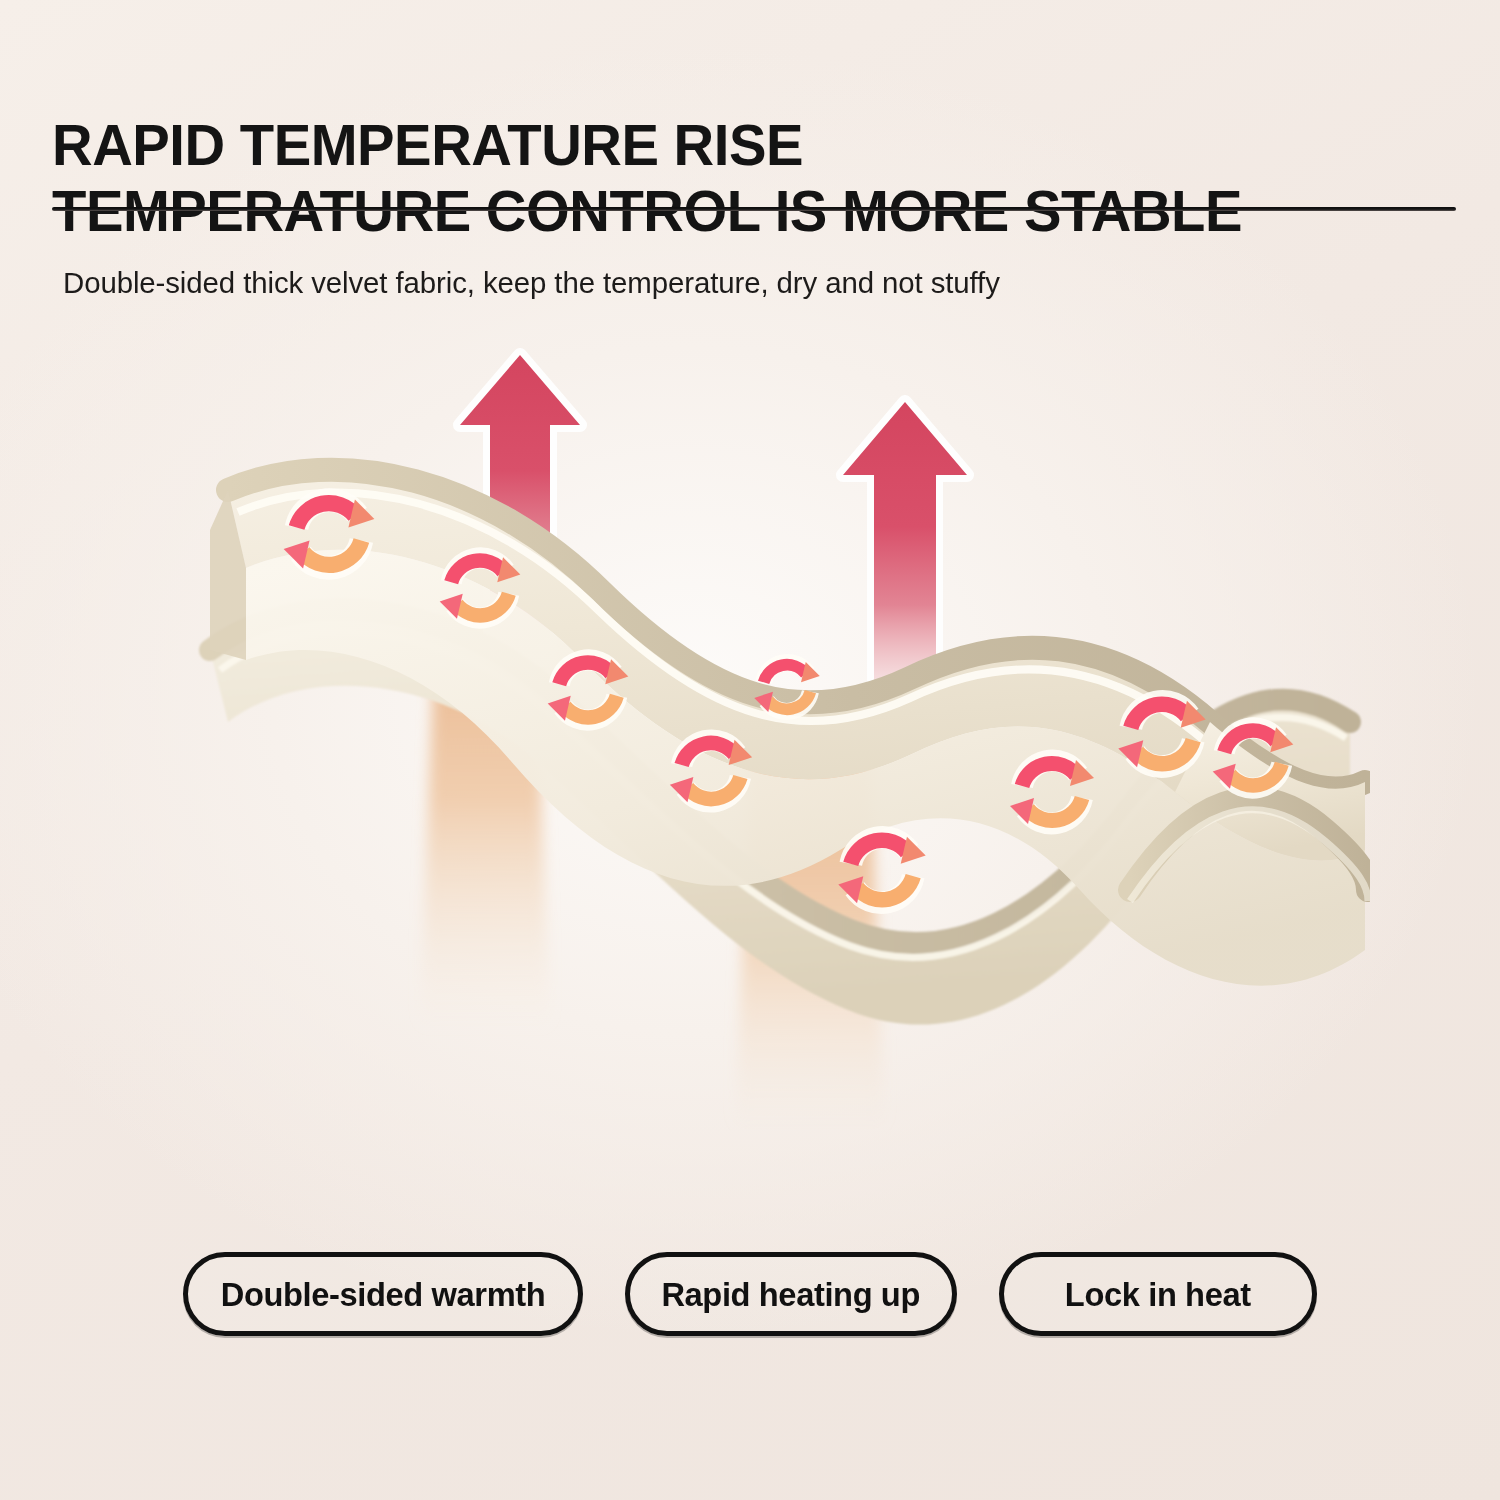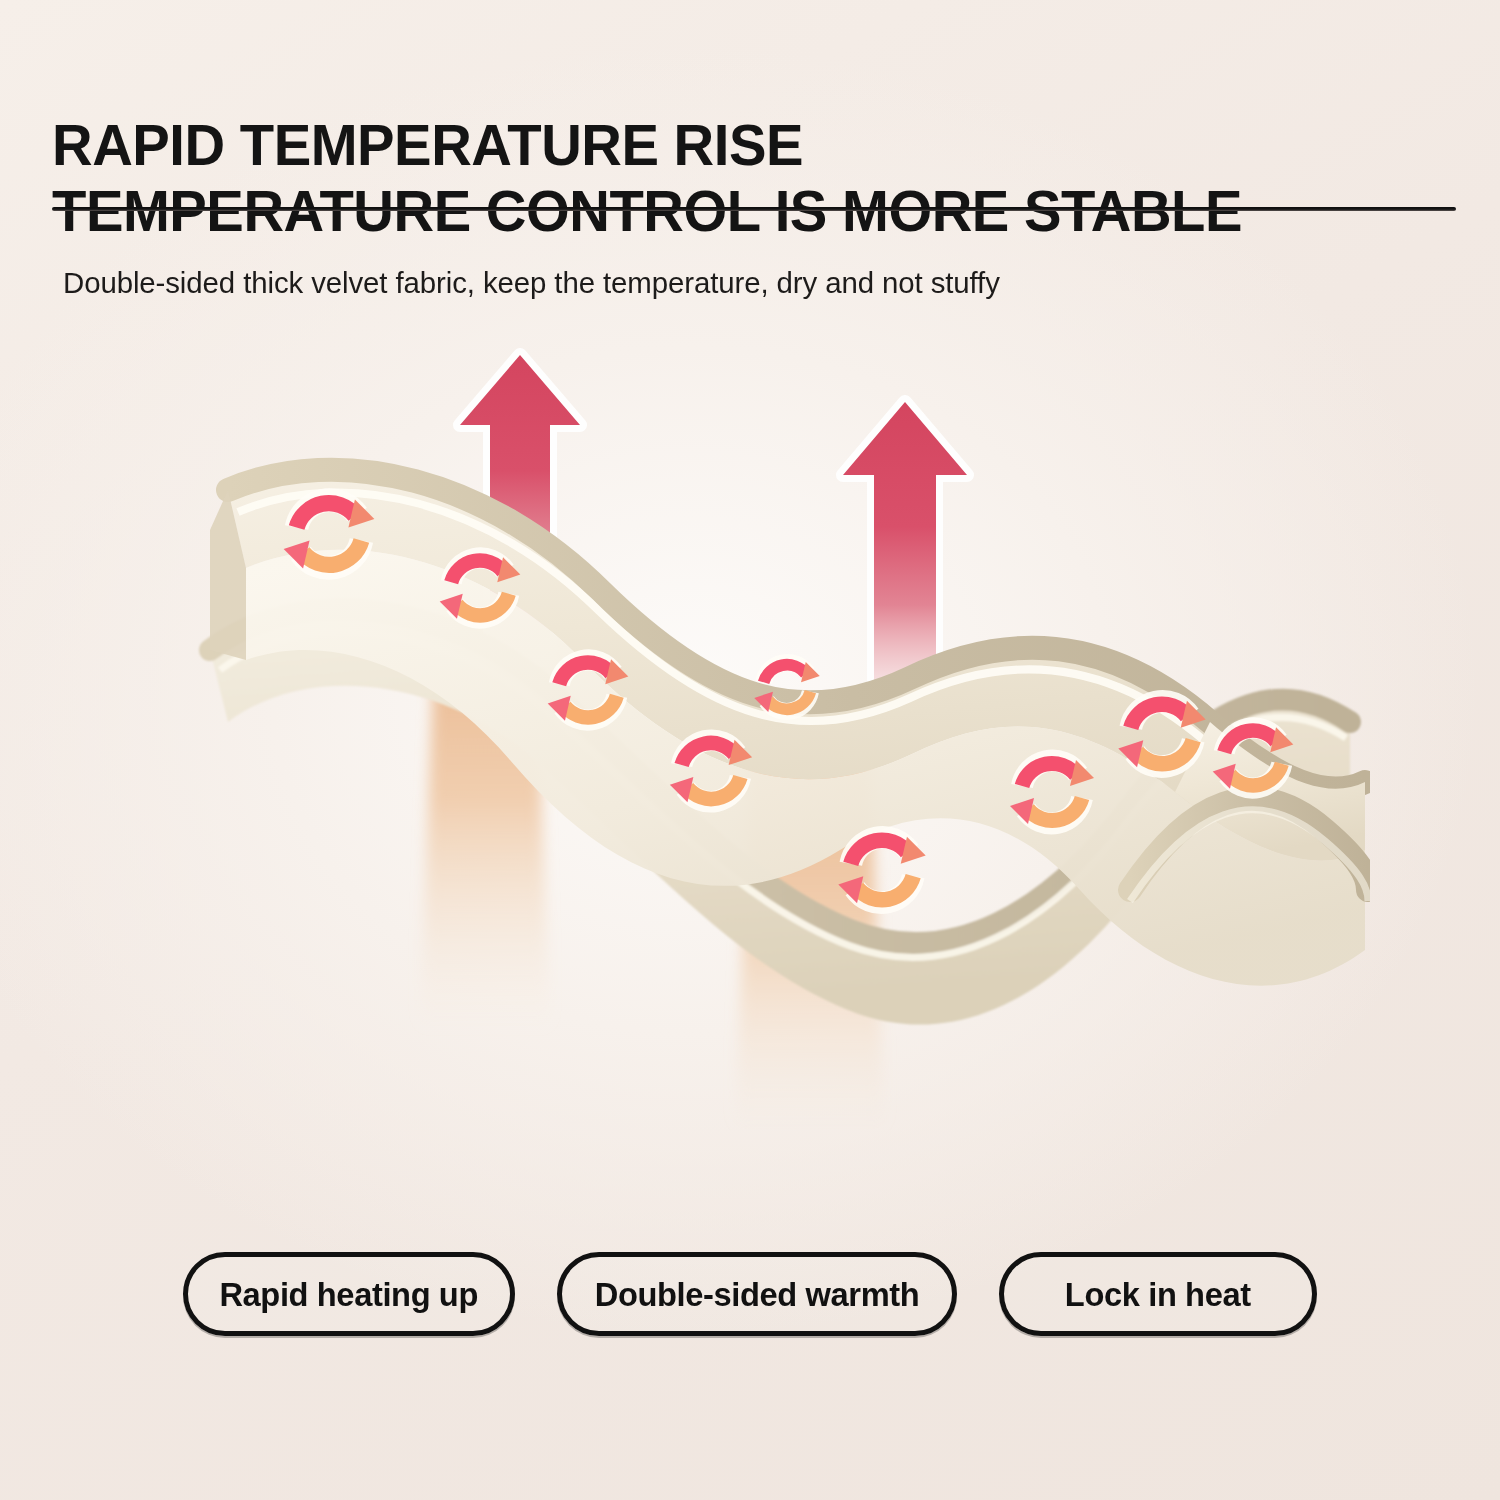"Rapid heating up" div.pill { order: before "Double-sided warmth" -> after "Double-sided warmth" }
